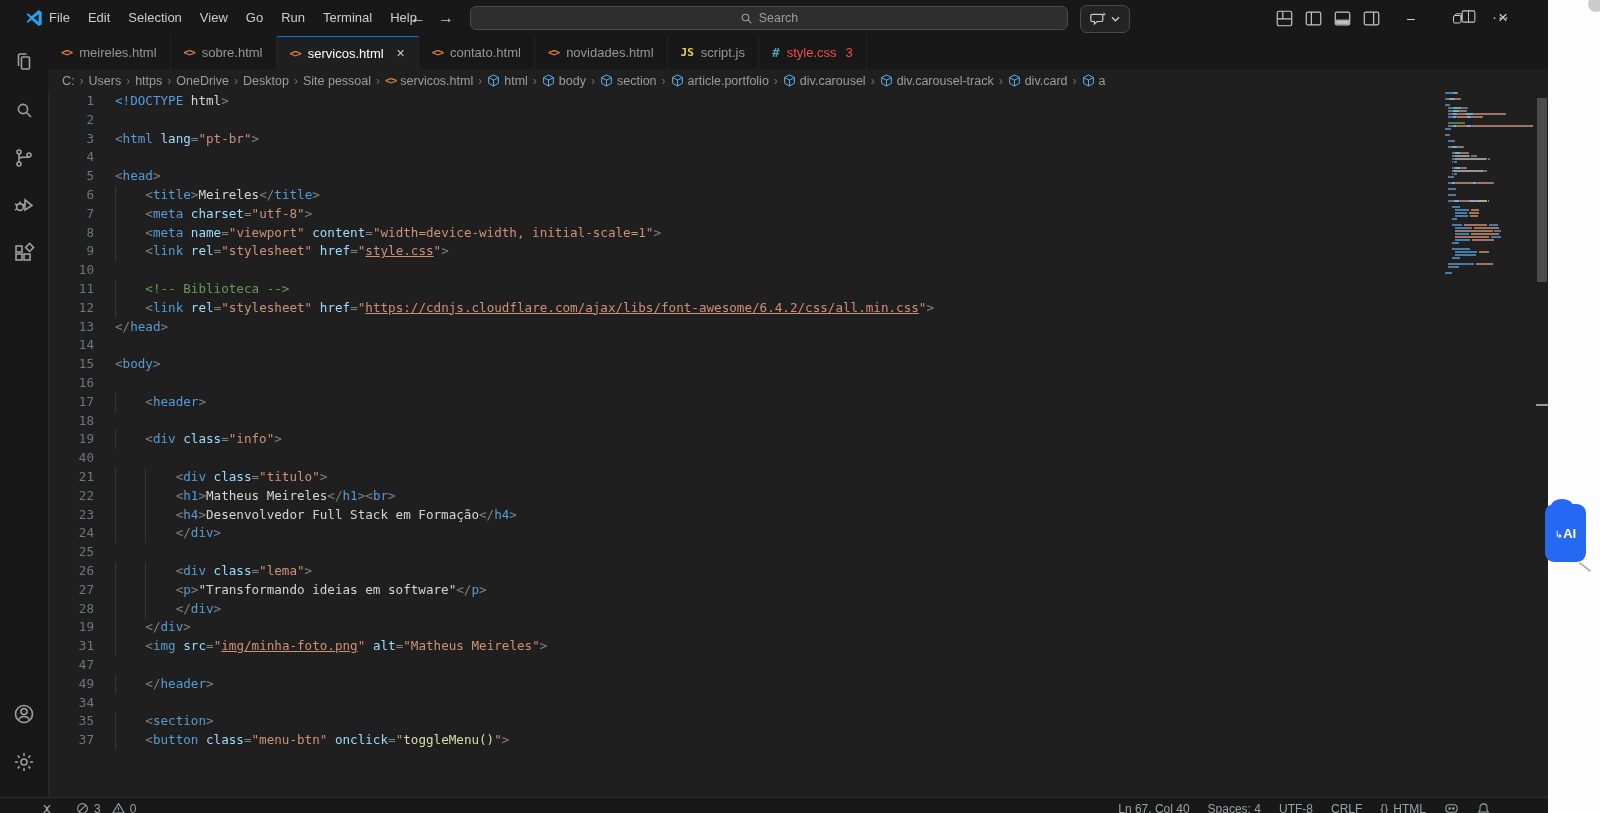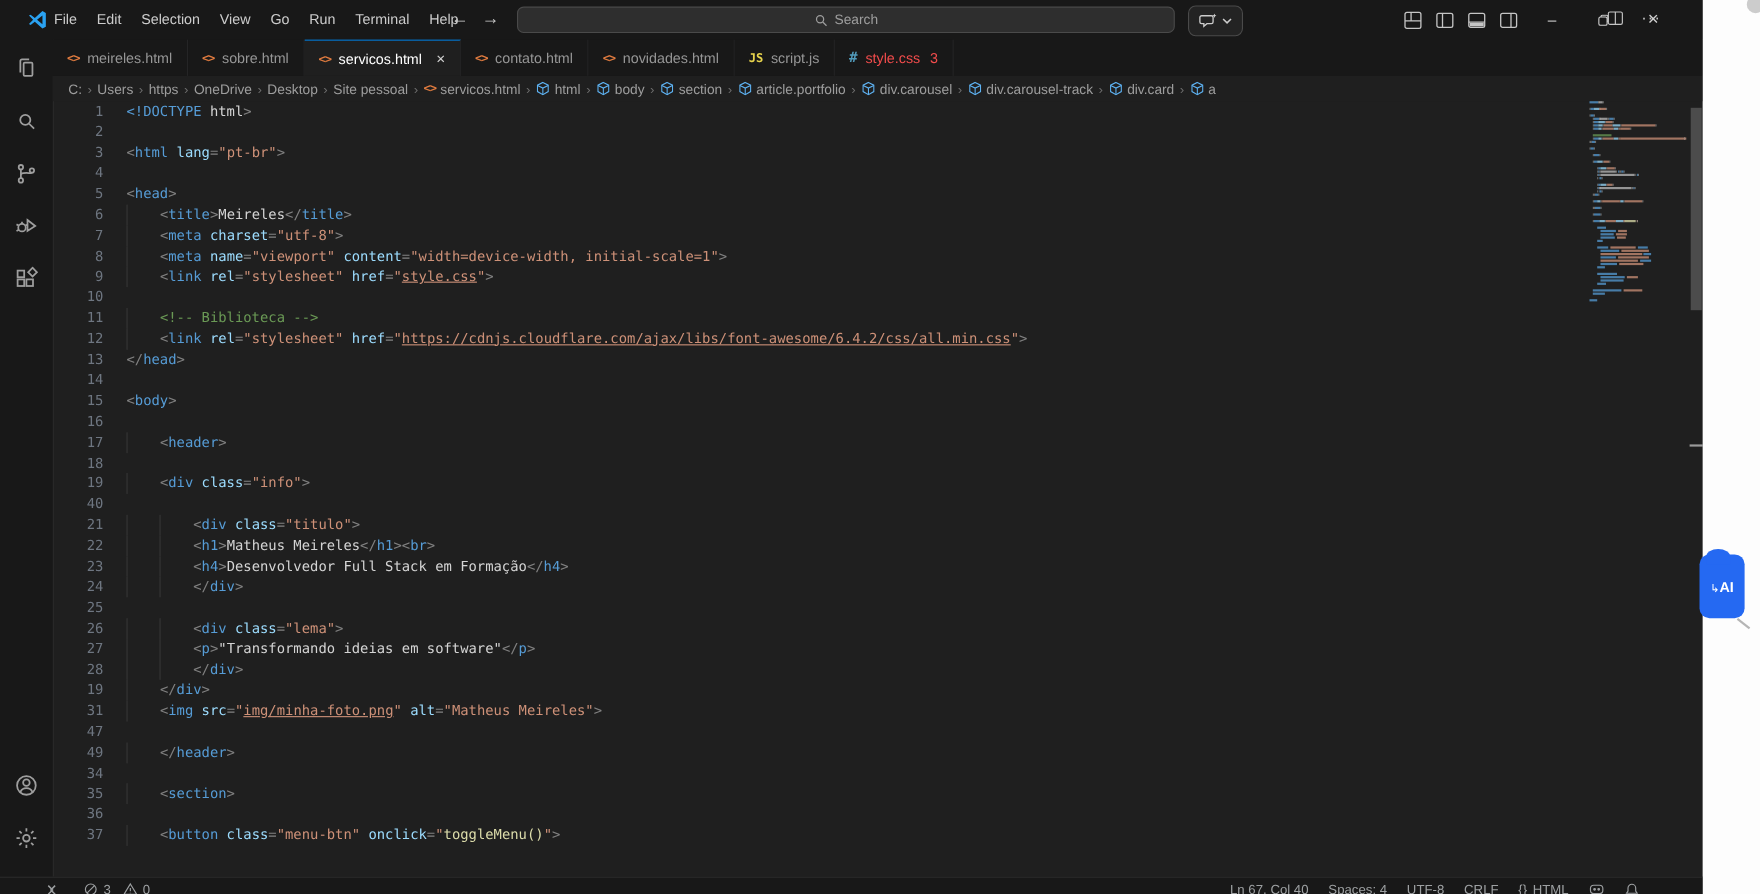"36" div.cline { html: <div><span>36</span><span></span></div> -> none }
